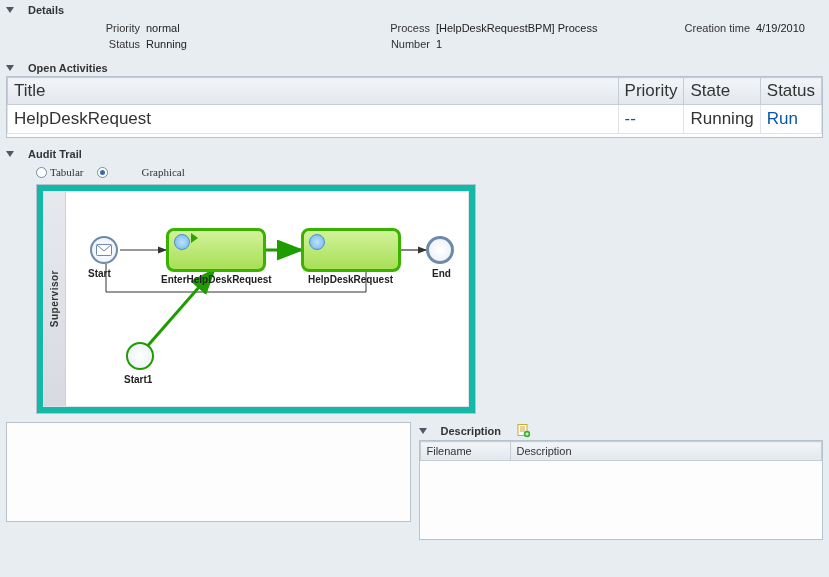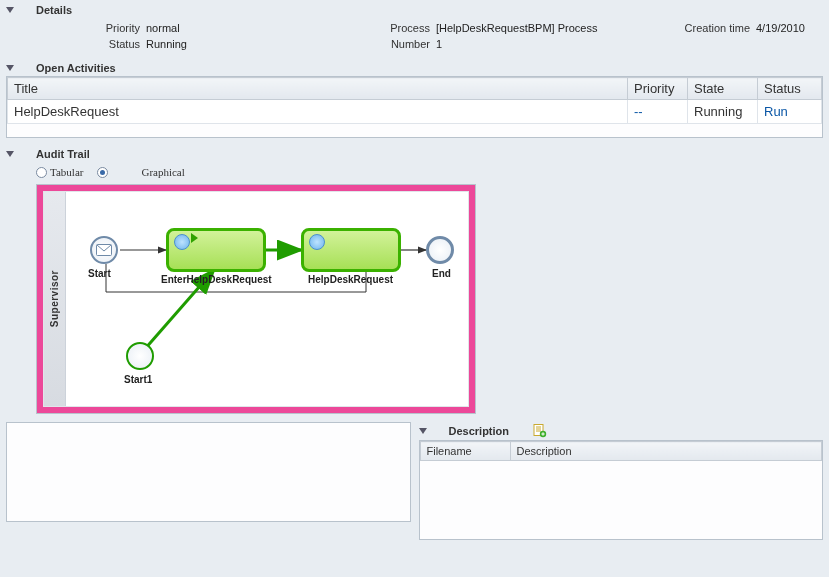"Details" .section-header { gap: 20px -> 12px }
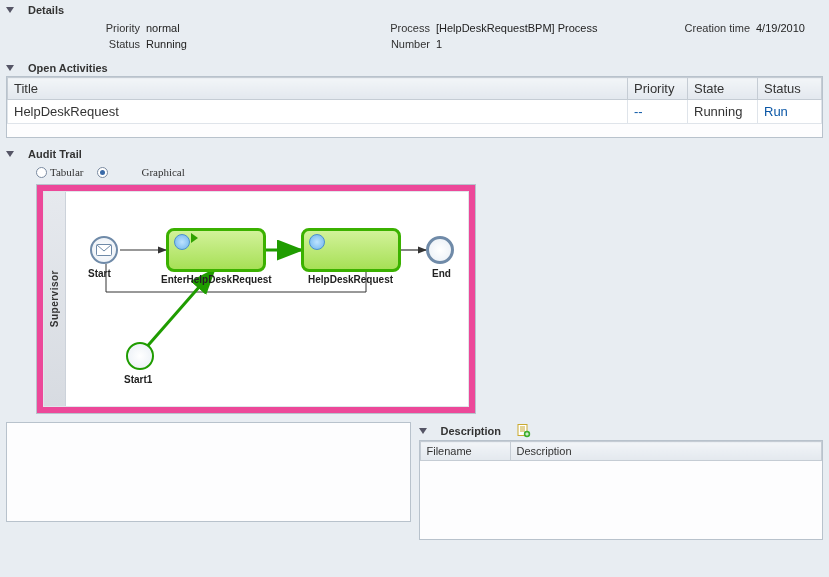"Title" table.act { font-size: 13px -> 17px }
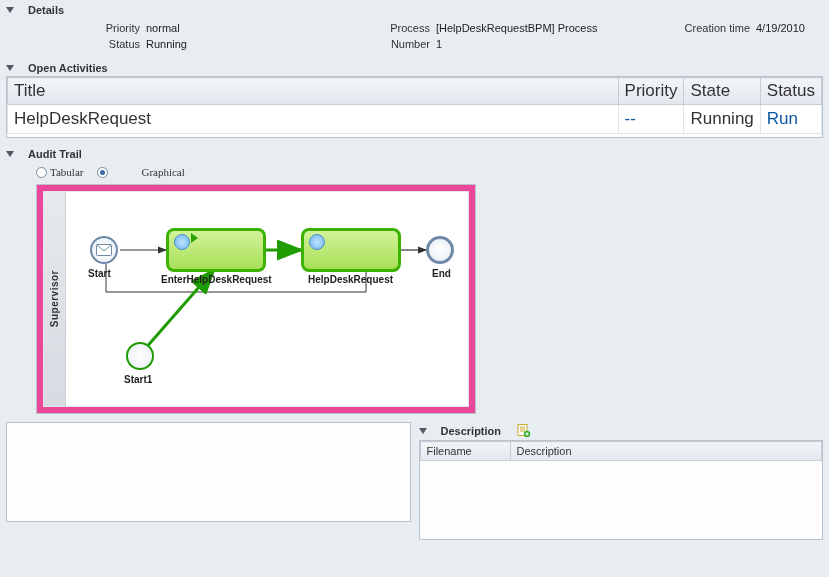"Start" .diagram-wrap { background: #ec4899 -> #14b8a6 }
